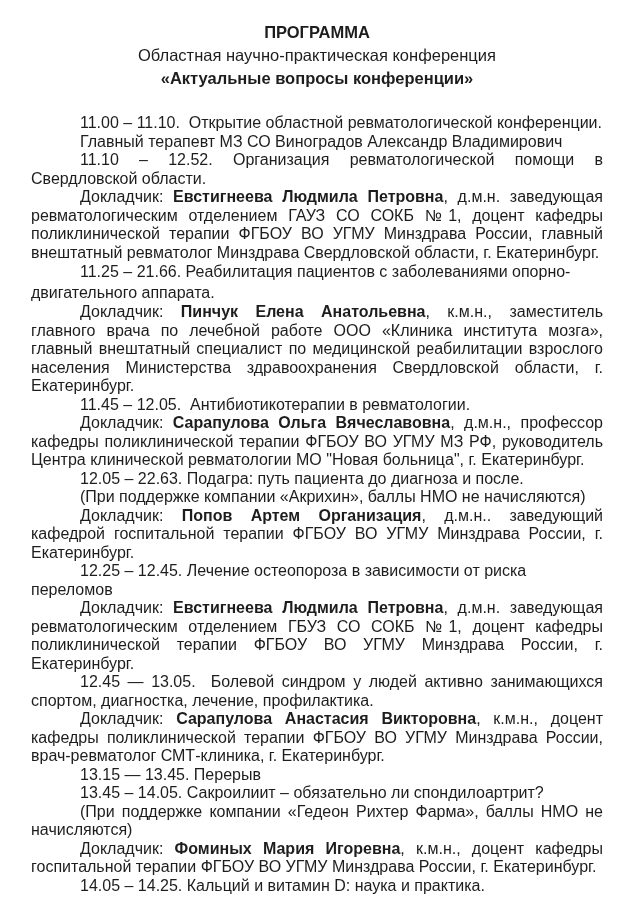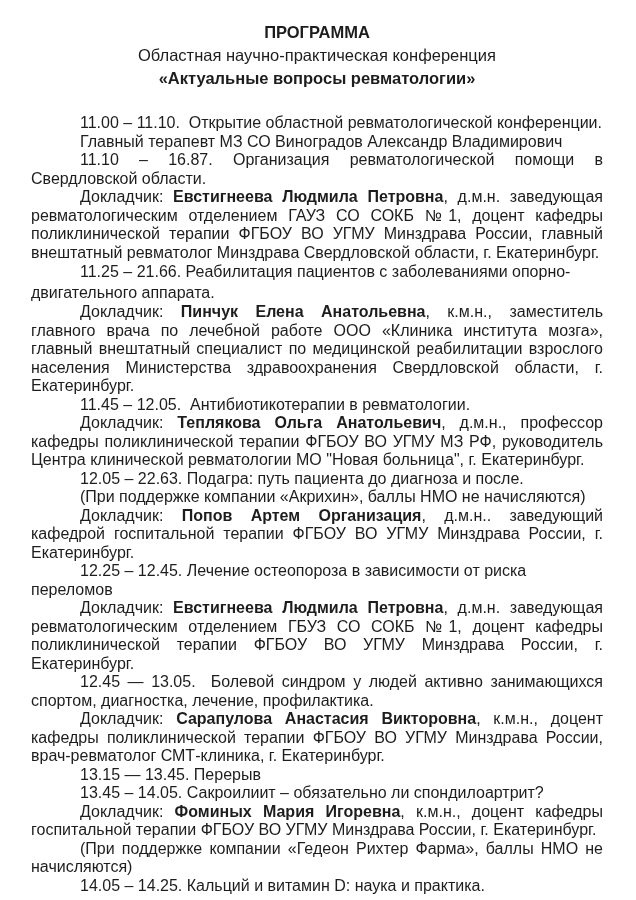"«Актуальные вопросы ревматологии»" div.t-bold { text: ревматологии -> конференции }
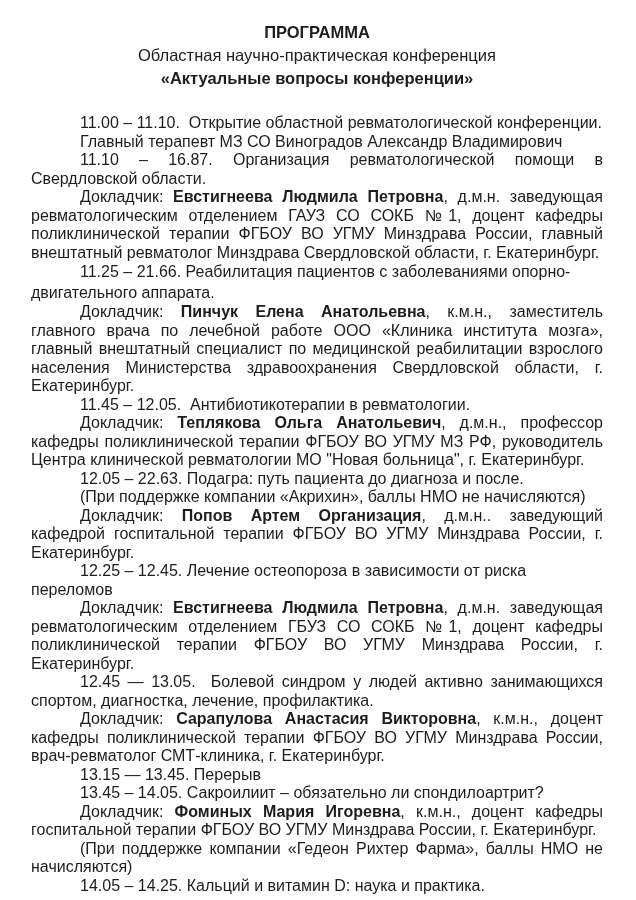"11.10 – 16.87. Организация" p.para { text: 16.87 -> 12.52 }
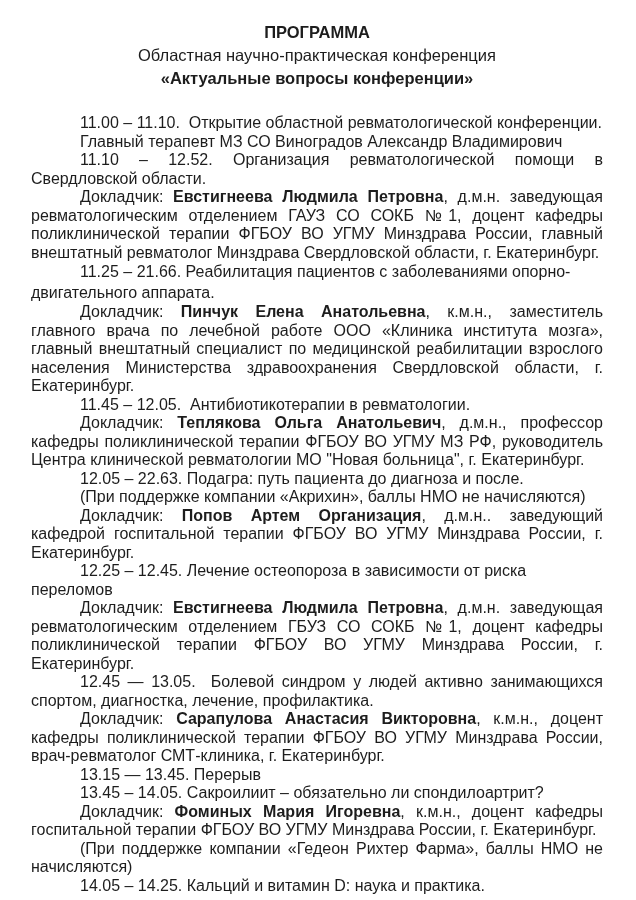"Теплякова Ольга Анатольевич" strong { text: Теплякова Ольга Анатольевич -> Сарапулова Ольга Вячеславовна }
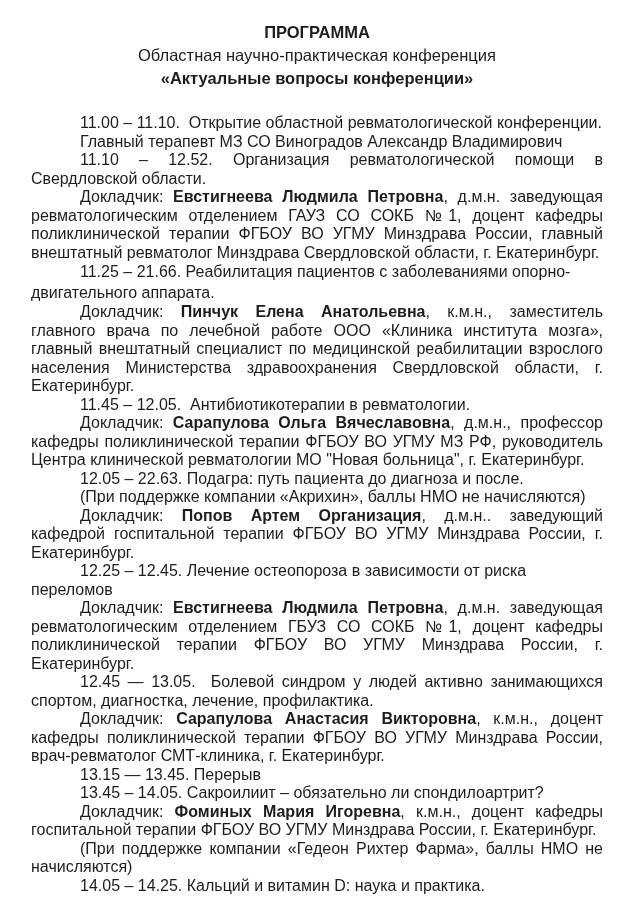"Докладчик: Фоминых Мария Игоревна," p.para { order: before "(При поддержке компании «Гедеон Рихтер" -> after "(При поддержке компании «Гедеон Рихтер" }
